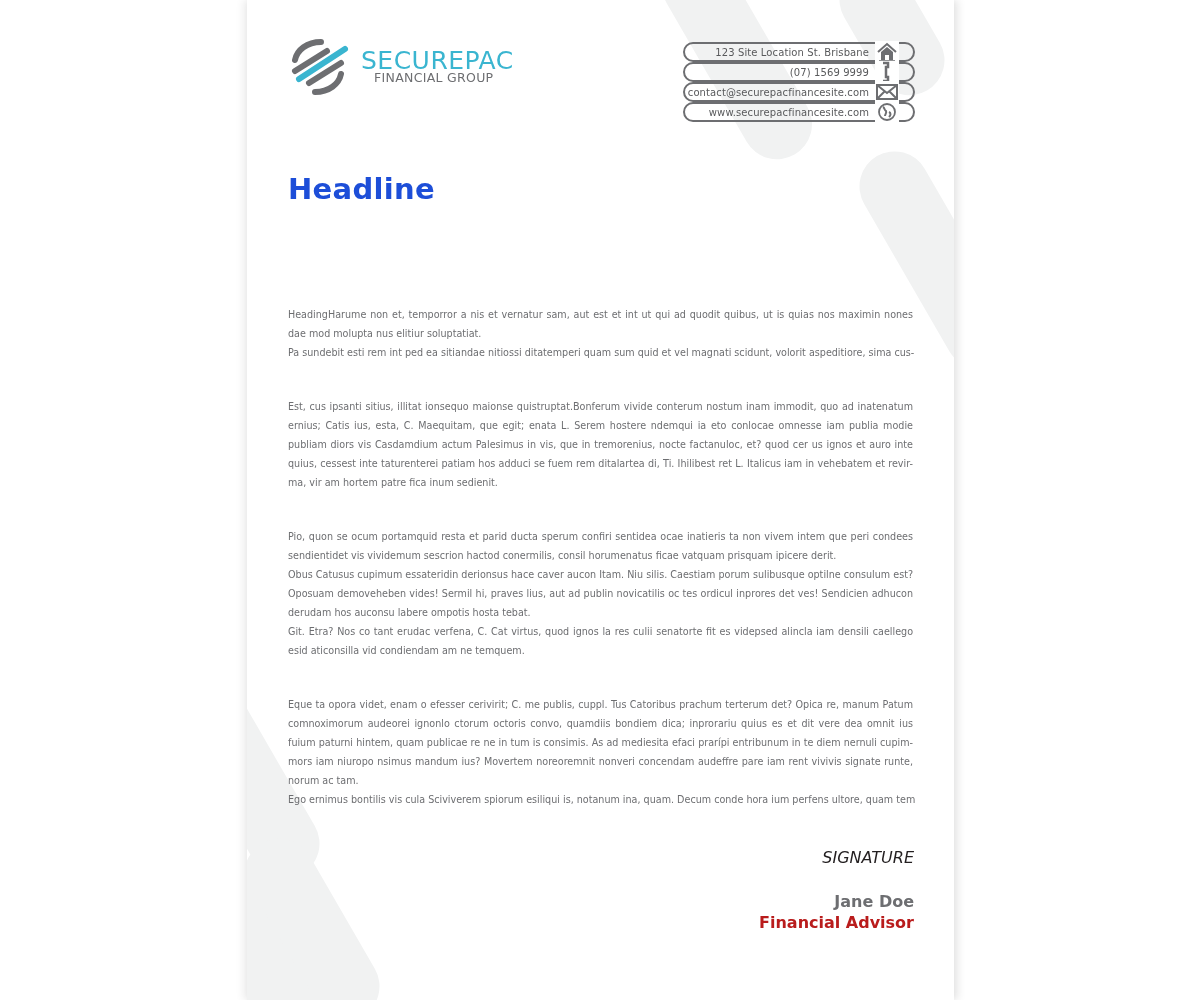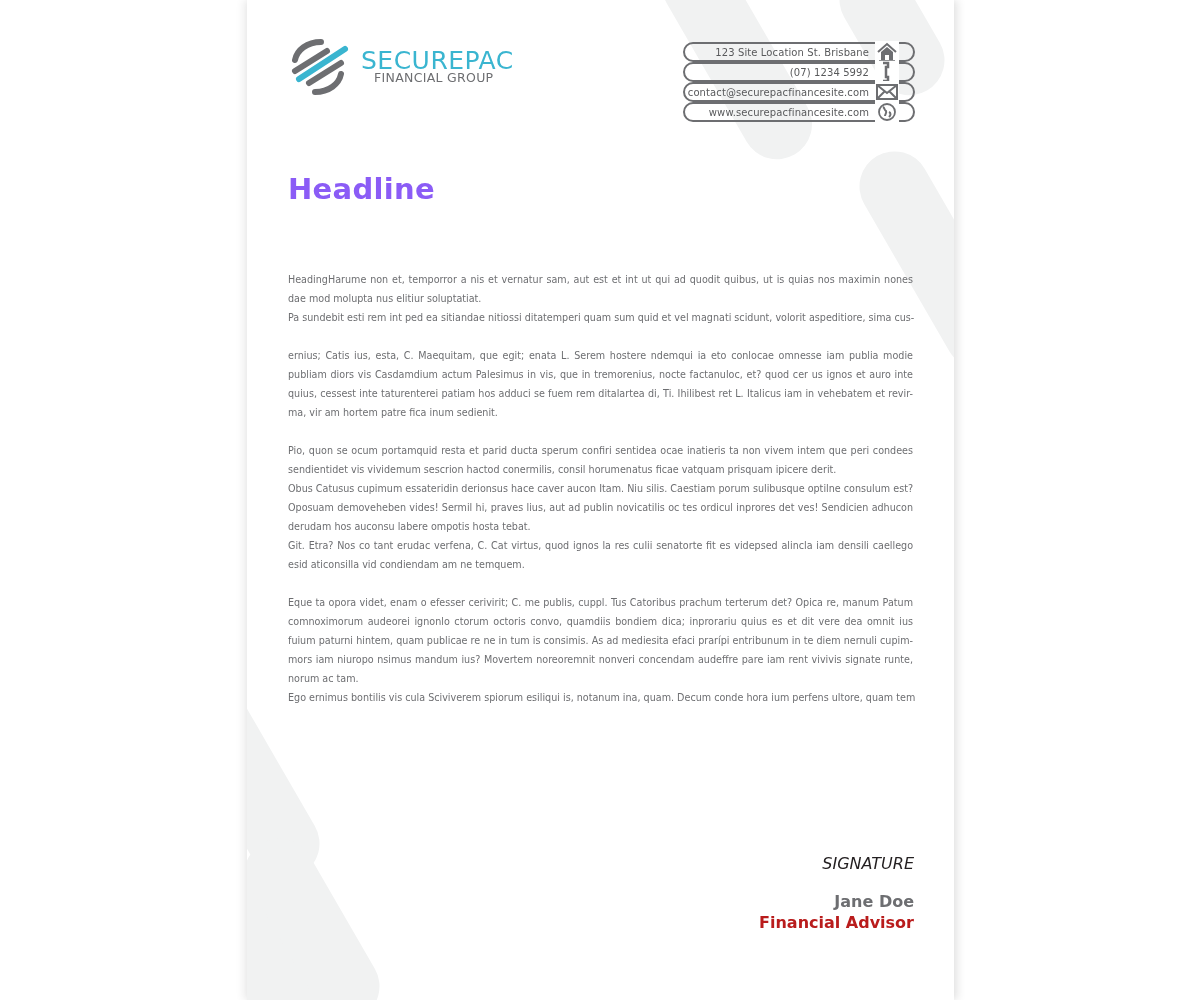"(07) 1234 5992" span.contact-text { text: 1234 5992 -> 1569 9999 }
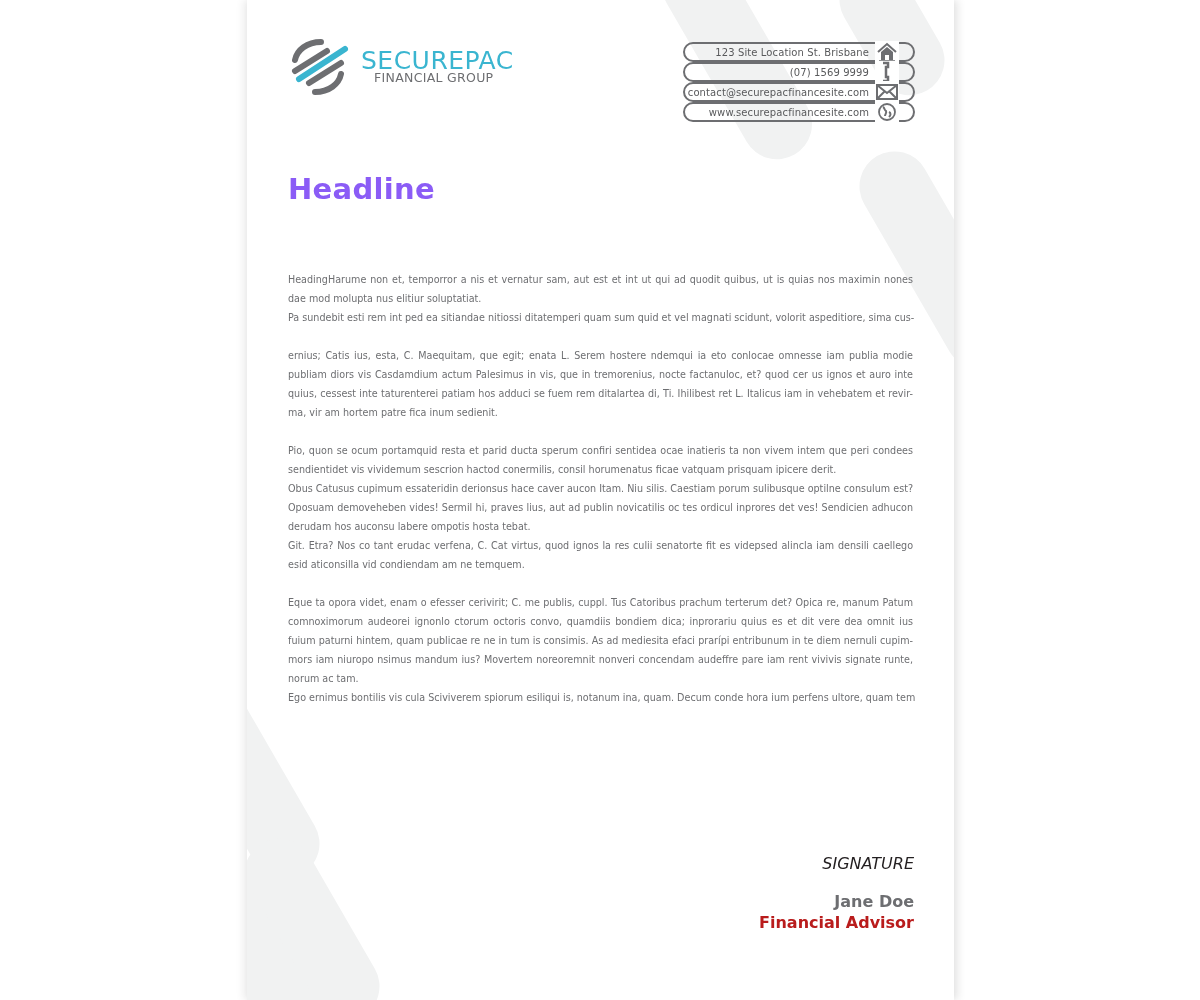"Headline" .headline { color: #8b5cf6 -> #1d4ed8 }
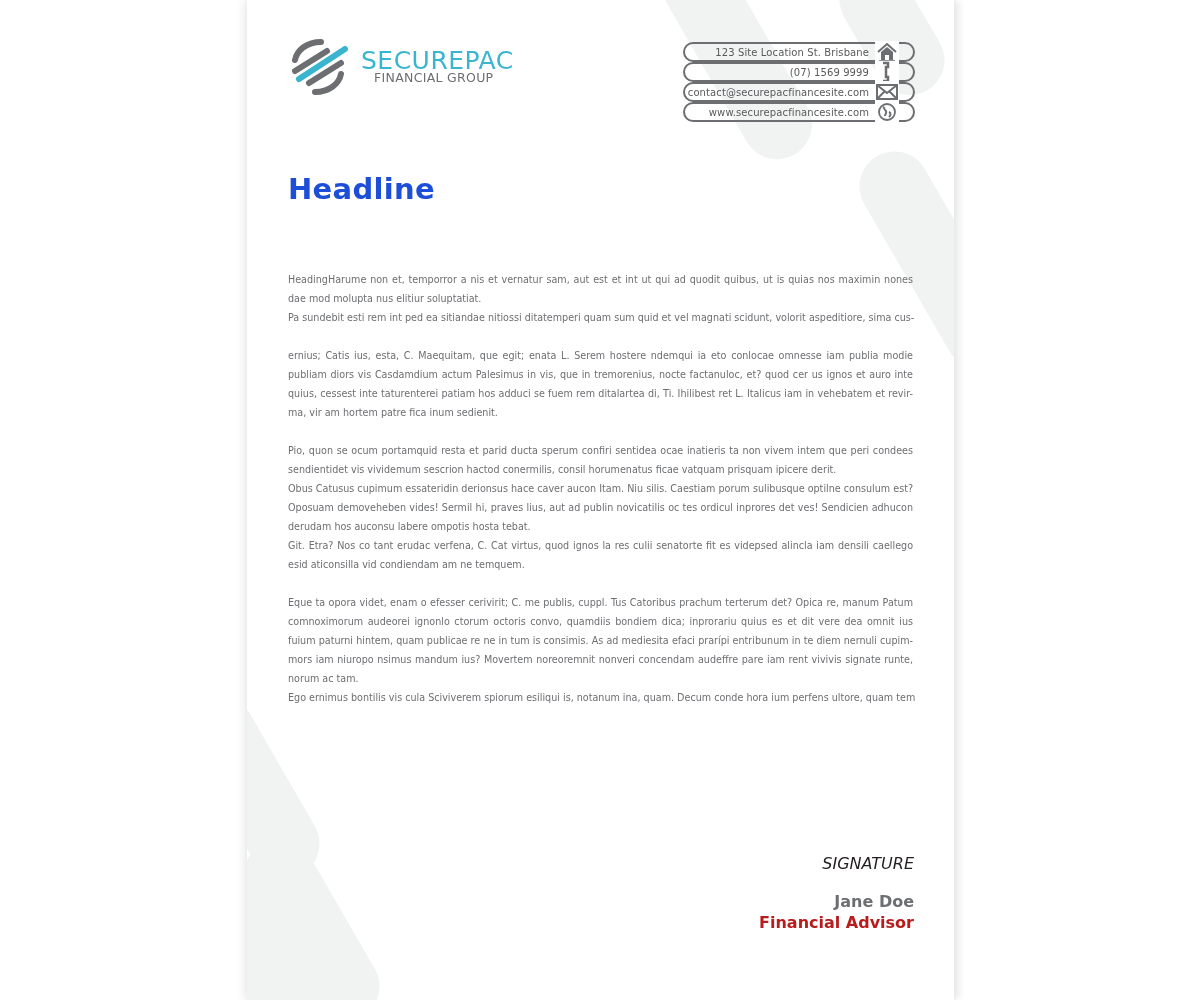"HeadingHarume non et, temporror a" .body-copy p { margin-top: none -> 35px }
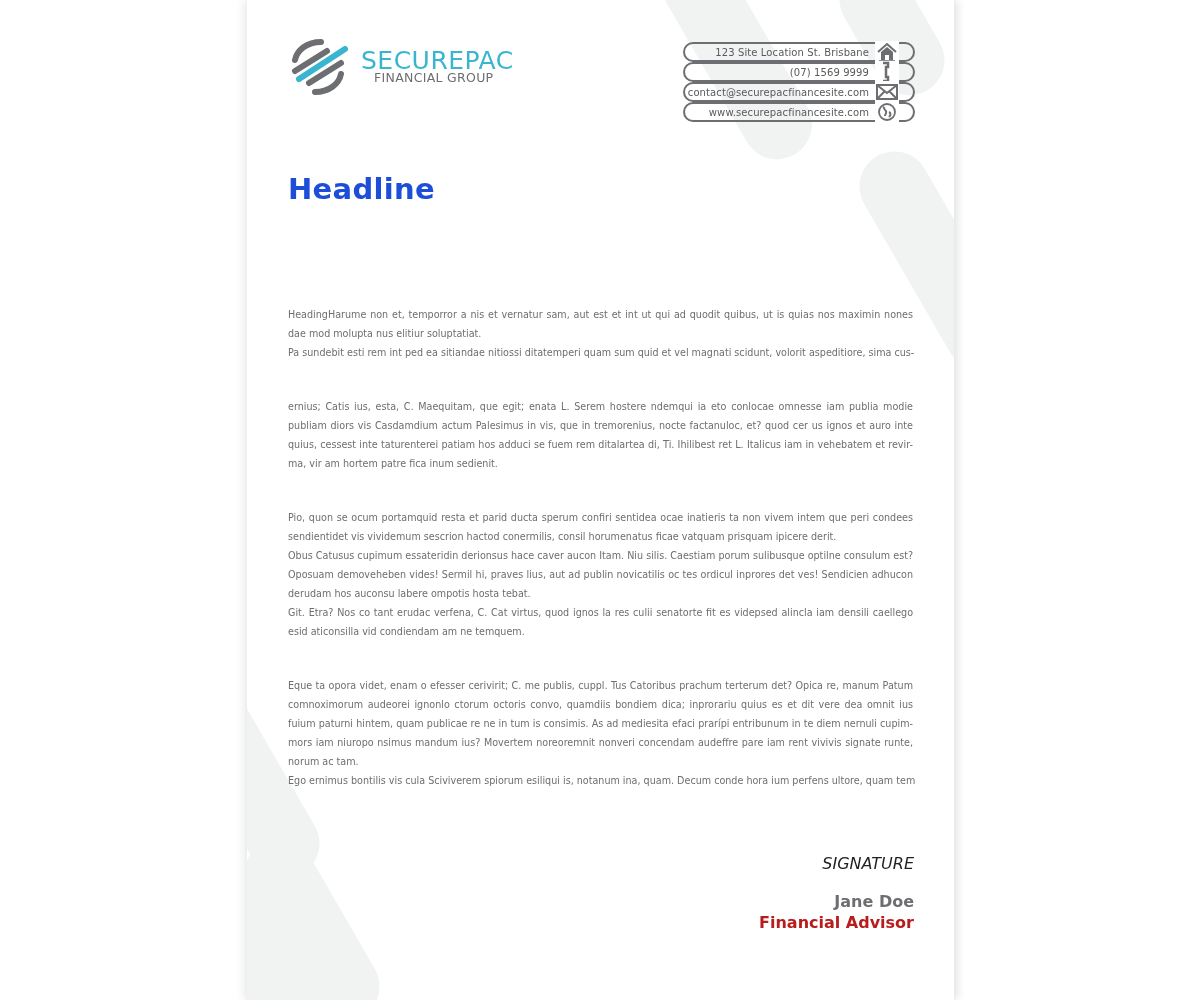"Est, cus ipsanti sitius, illitat" span.line { html: none -> <span>Est, cus ipsanti sitius, illitat ionsequo maionse quistruptat.Bonferum vivide conterum nostum inam immodit, quo ad inatenatum</span> }
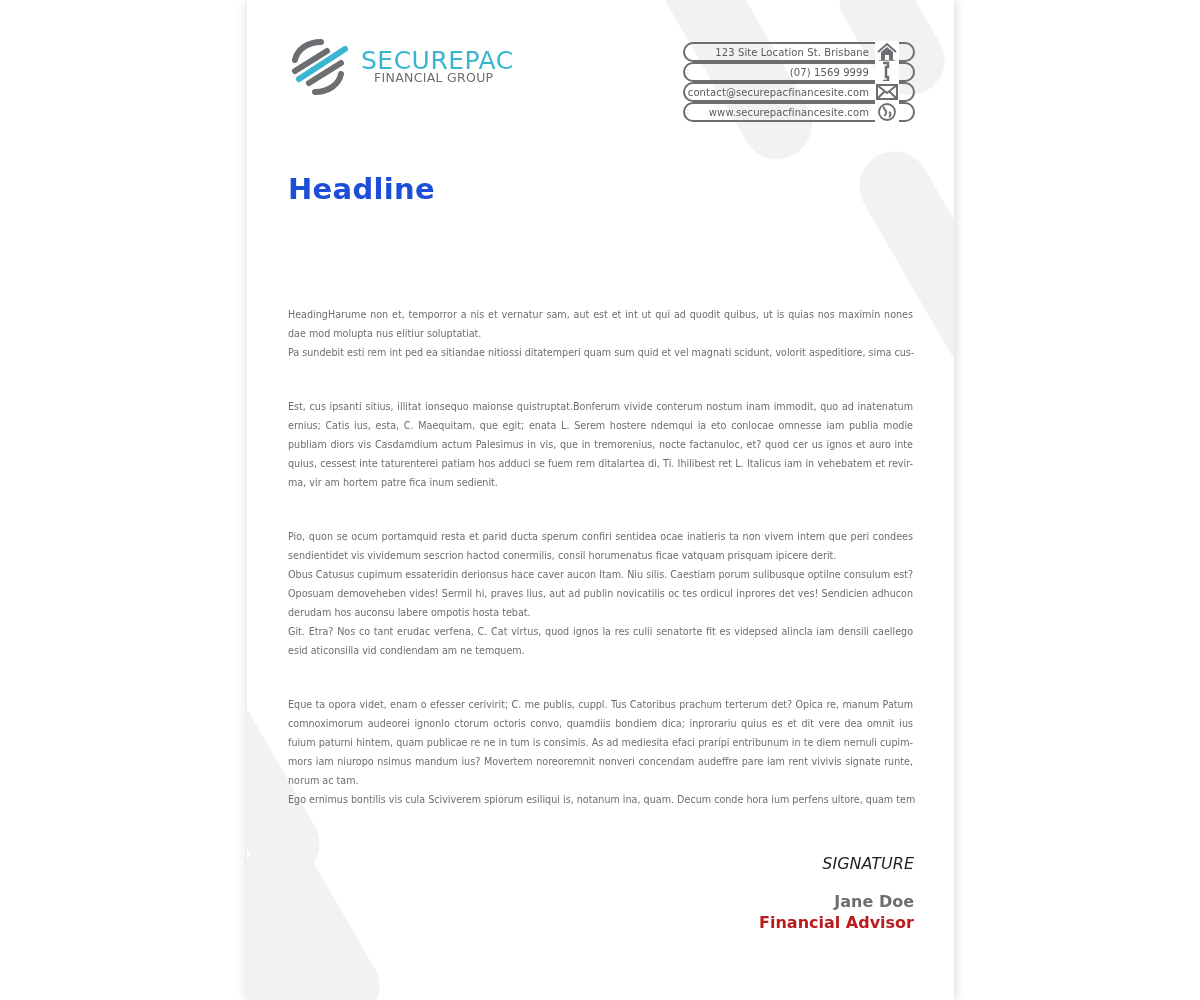"SIGNATURE" .signature { margin-top: 6px -> none }
